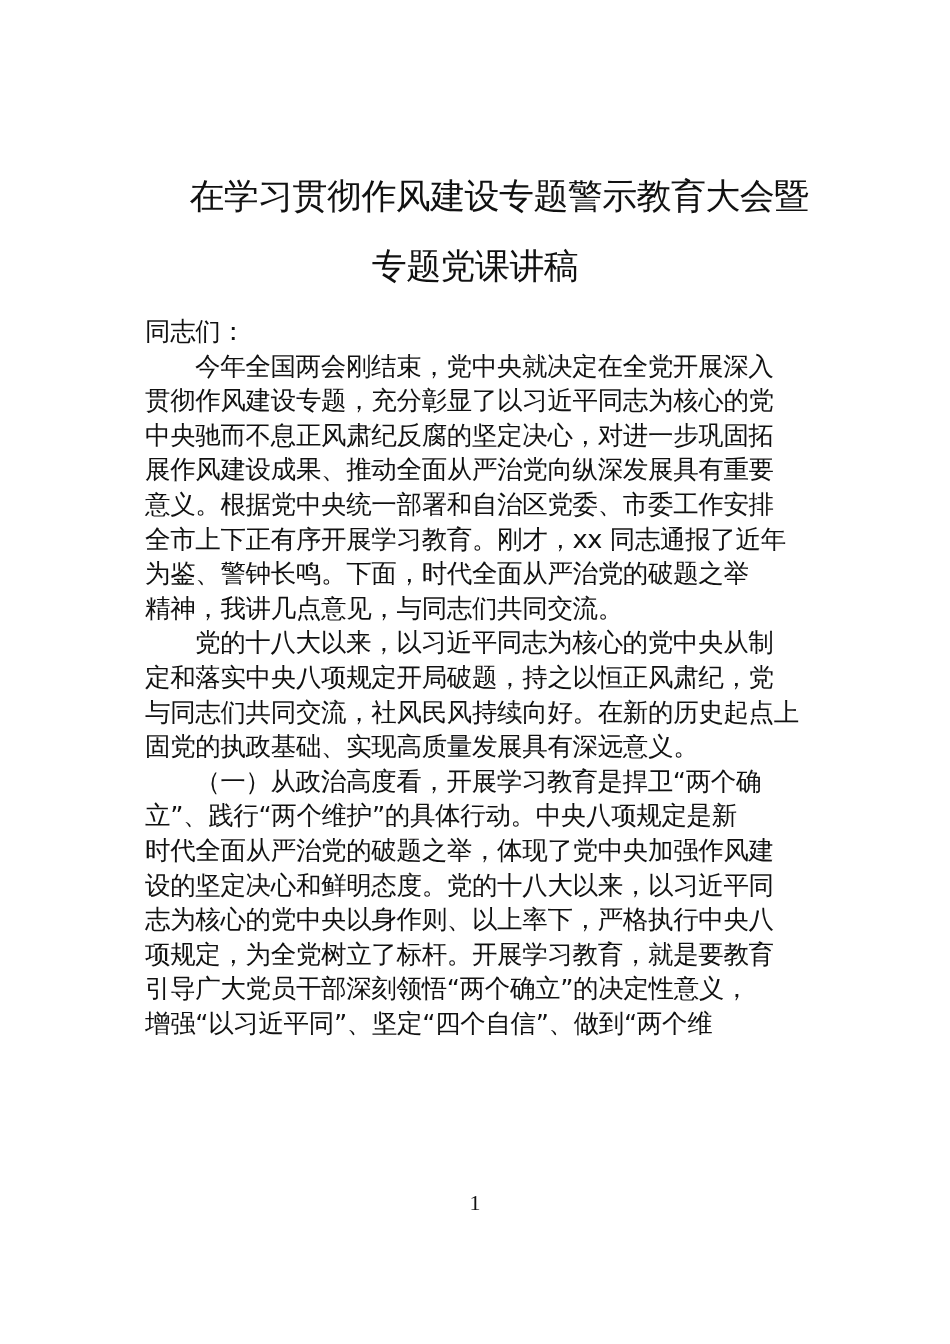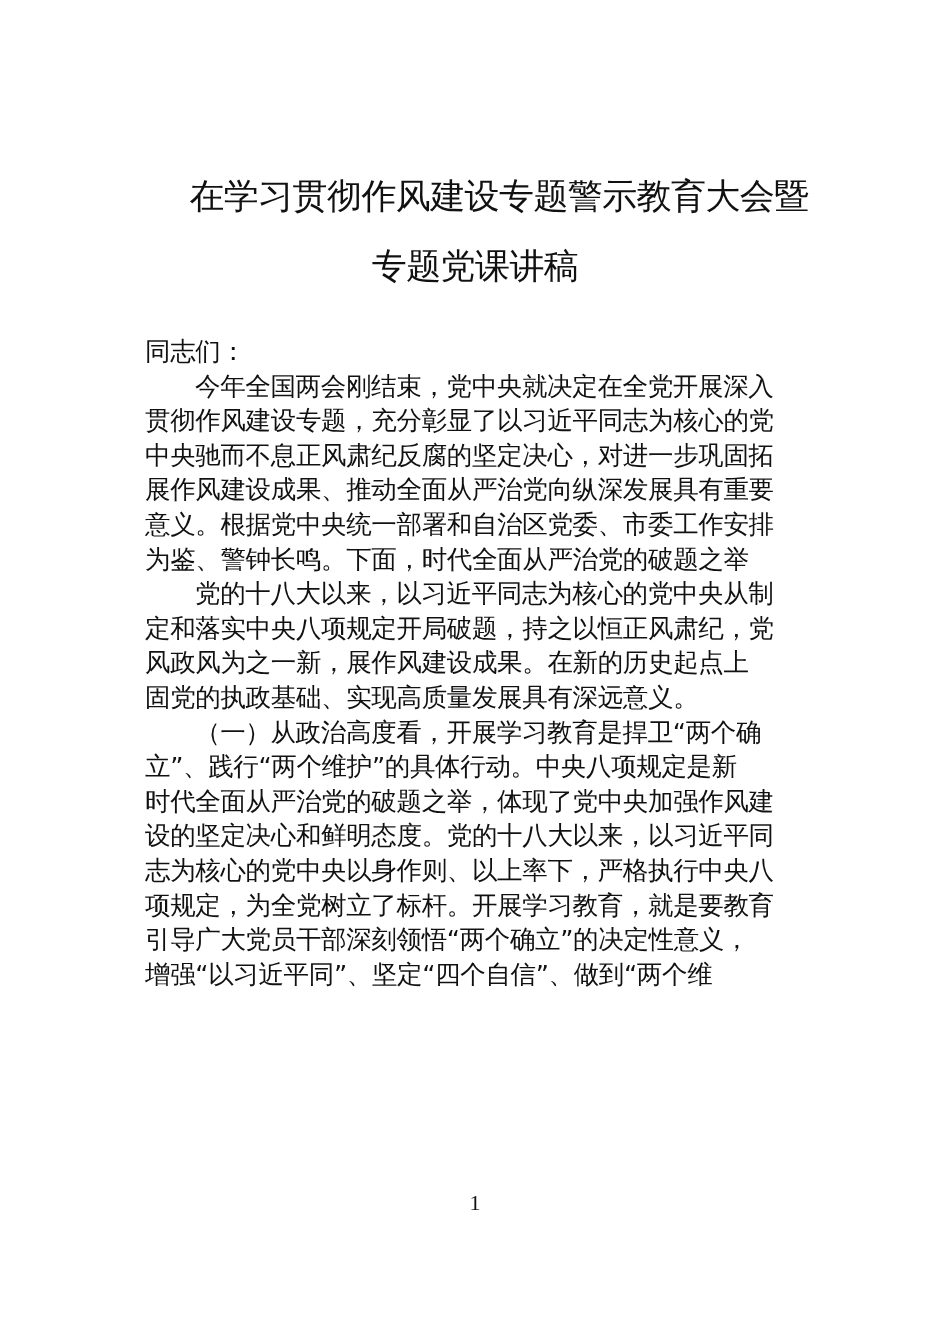"同志们：" .body { top: 334px -> 314px }
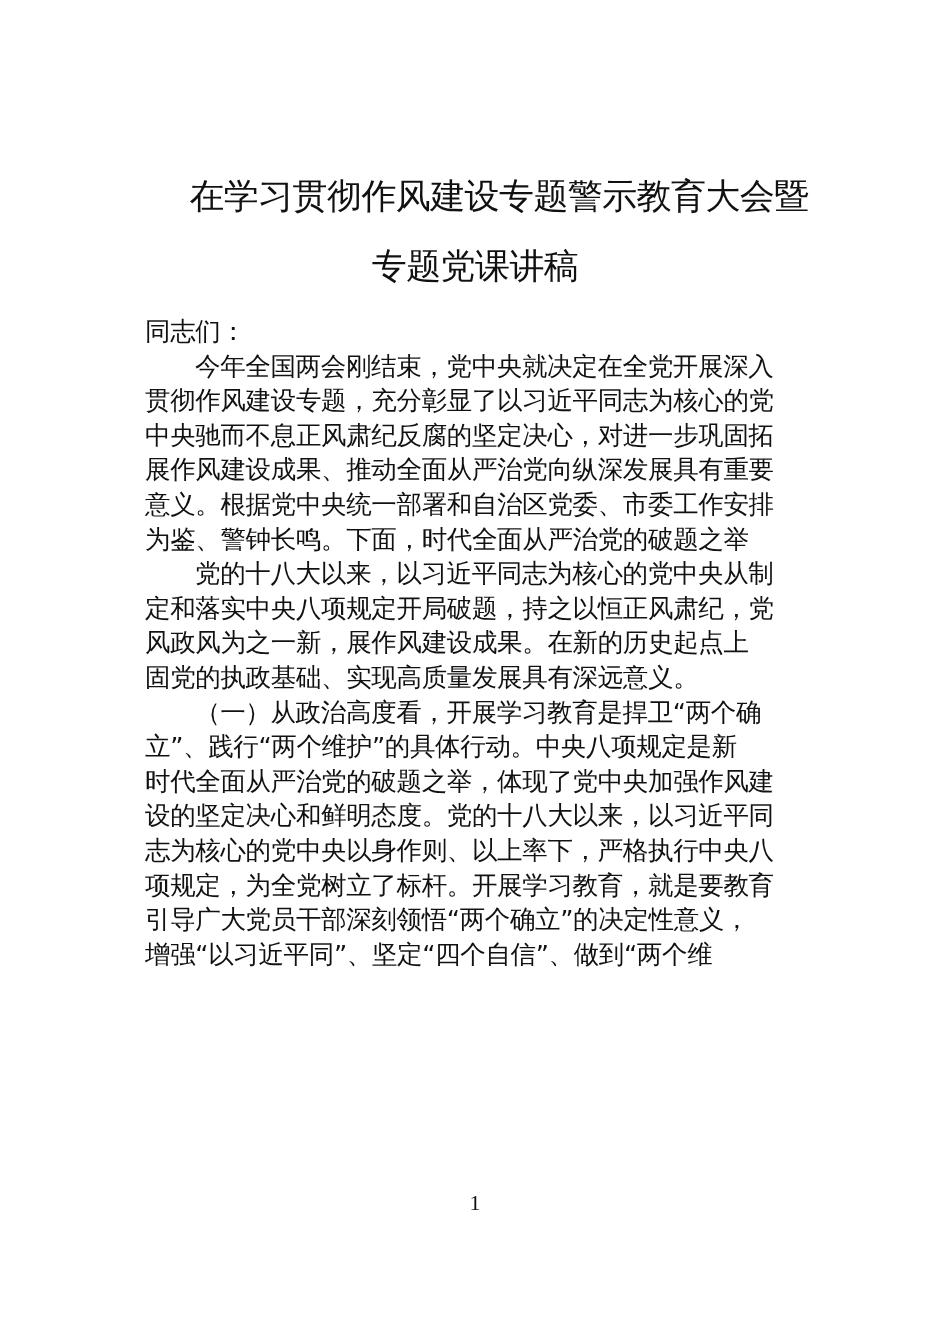"全市上下正有序开展学习教育。刚才，xx 同志通报了近年" div.line { html: none -> <div>全市上下正有序开展学习教育。刚才，xx 同志通报了近年</div> }
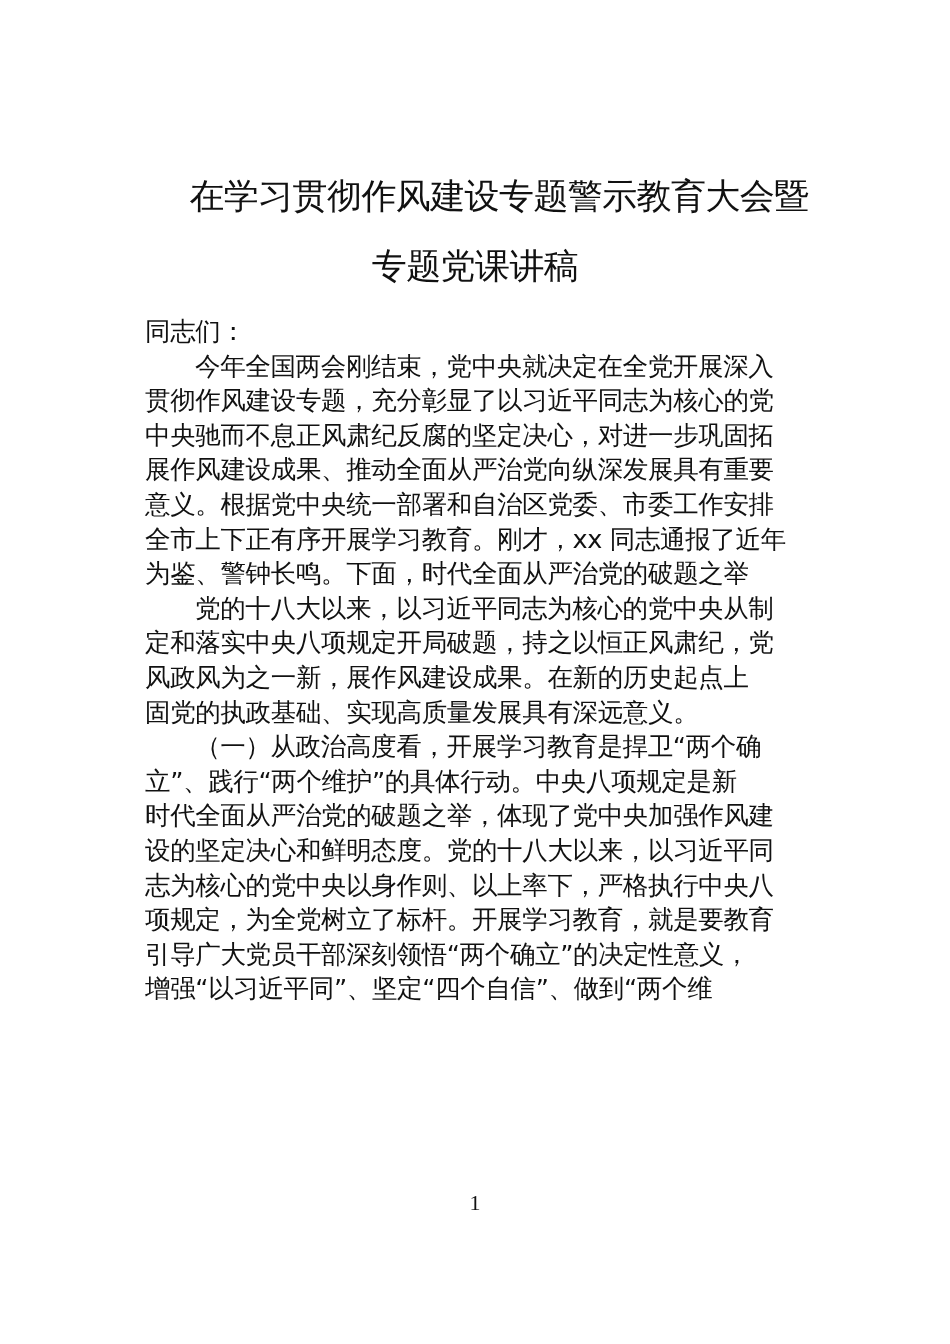"精神，我讲几点意见，与同志们共同交流。" div.line { html: none -> <div>精神，我讲几点意见，与同志们共同交流。</div> }
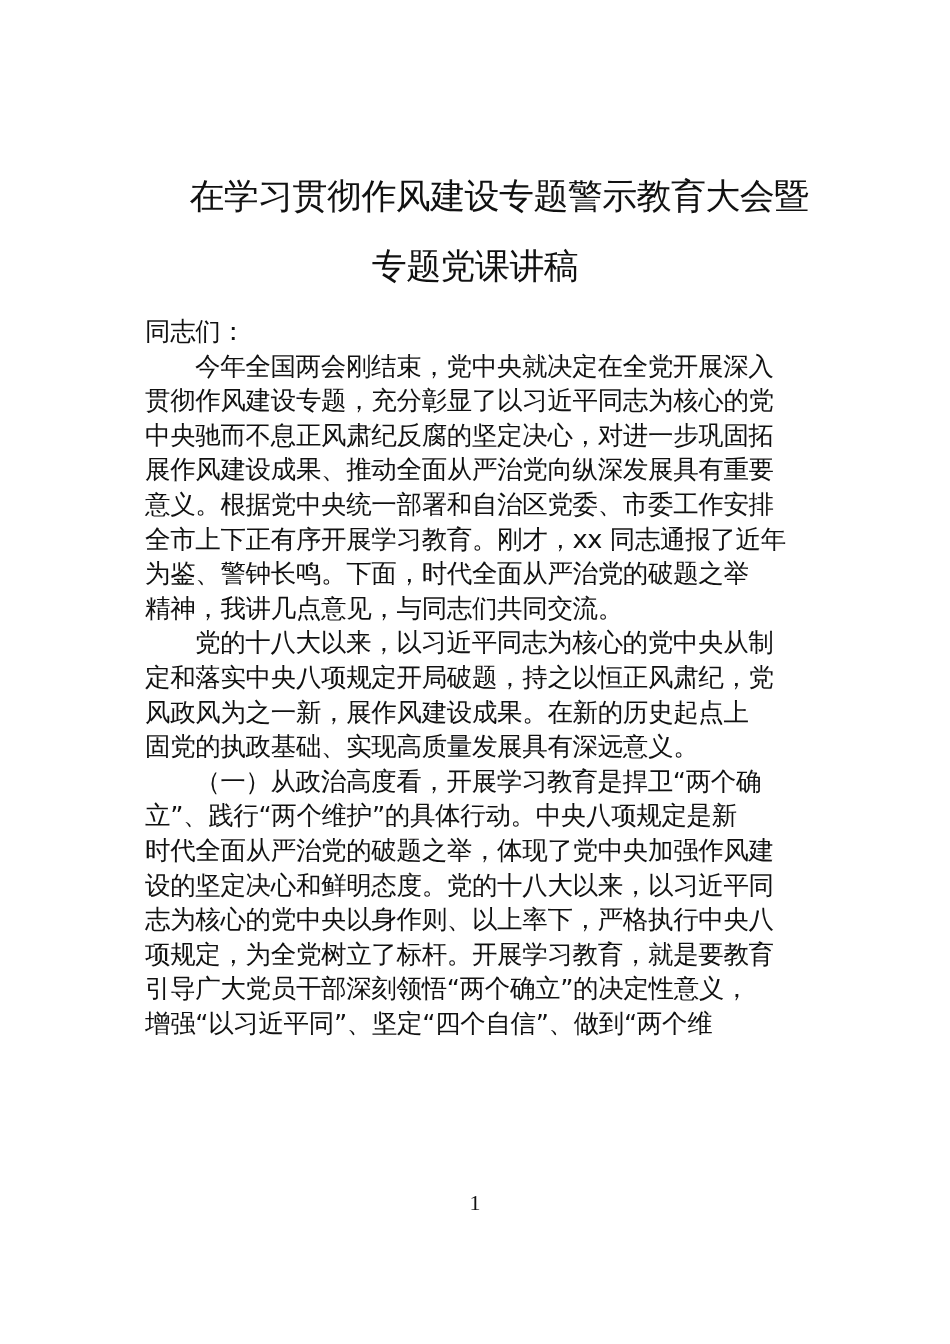"风政风为之一新，展作风建设成果。在新的历史起点上" div.line { text: 风政风为之一新，展作风建设成果 -> 与同志们共同交流，社风民风持续向好 }
